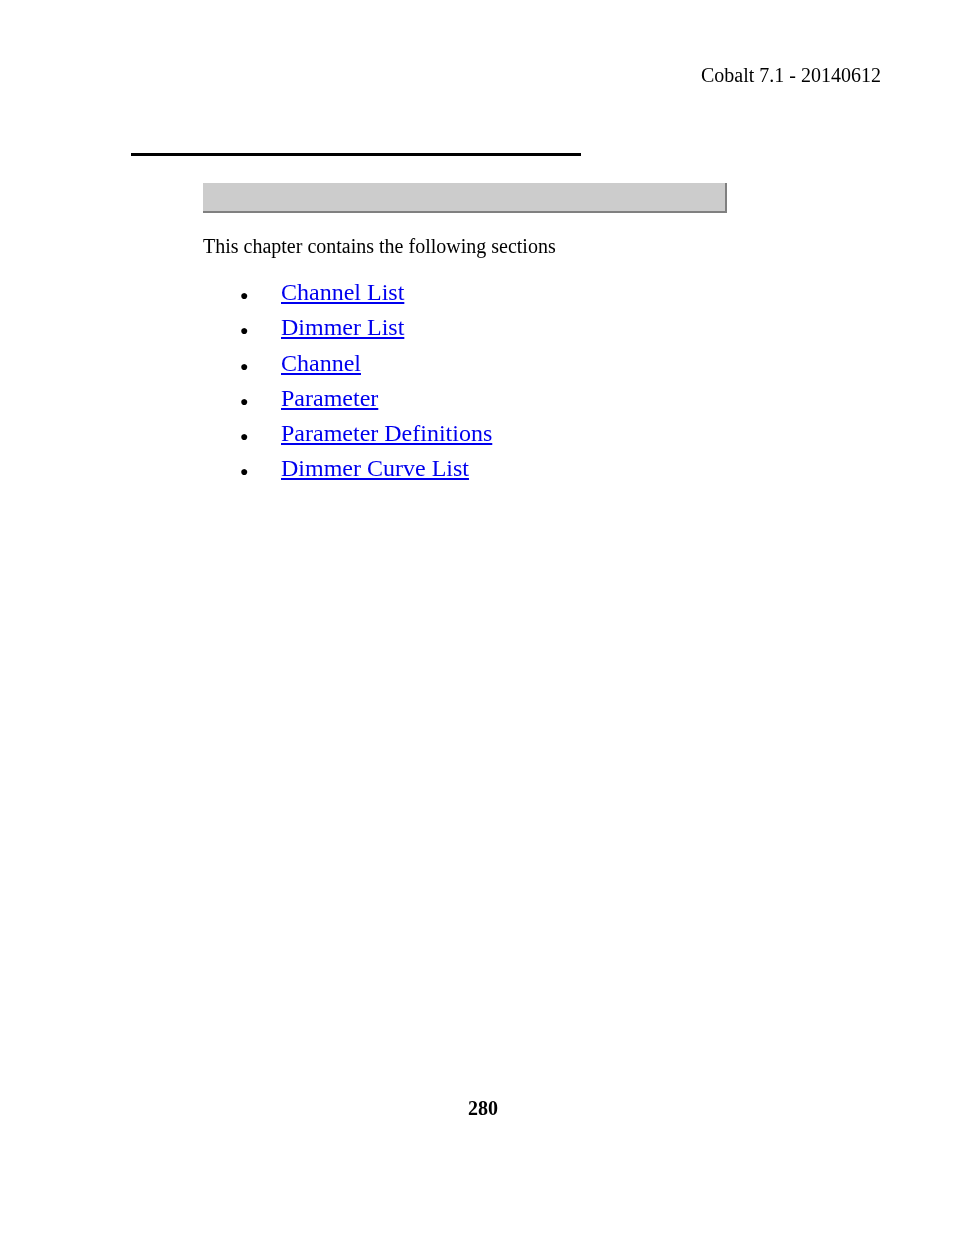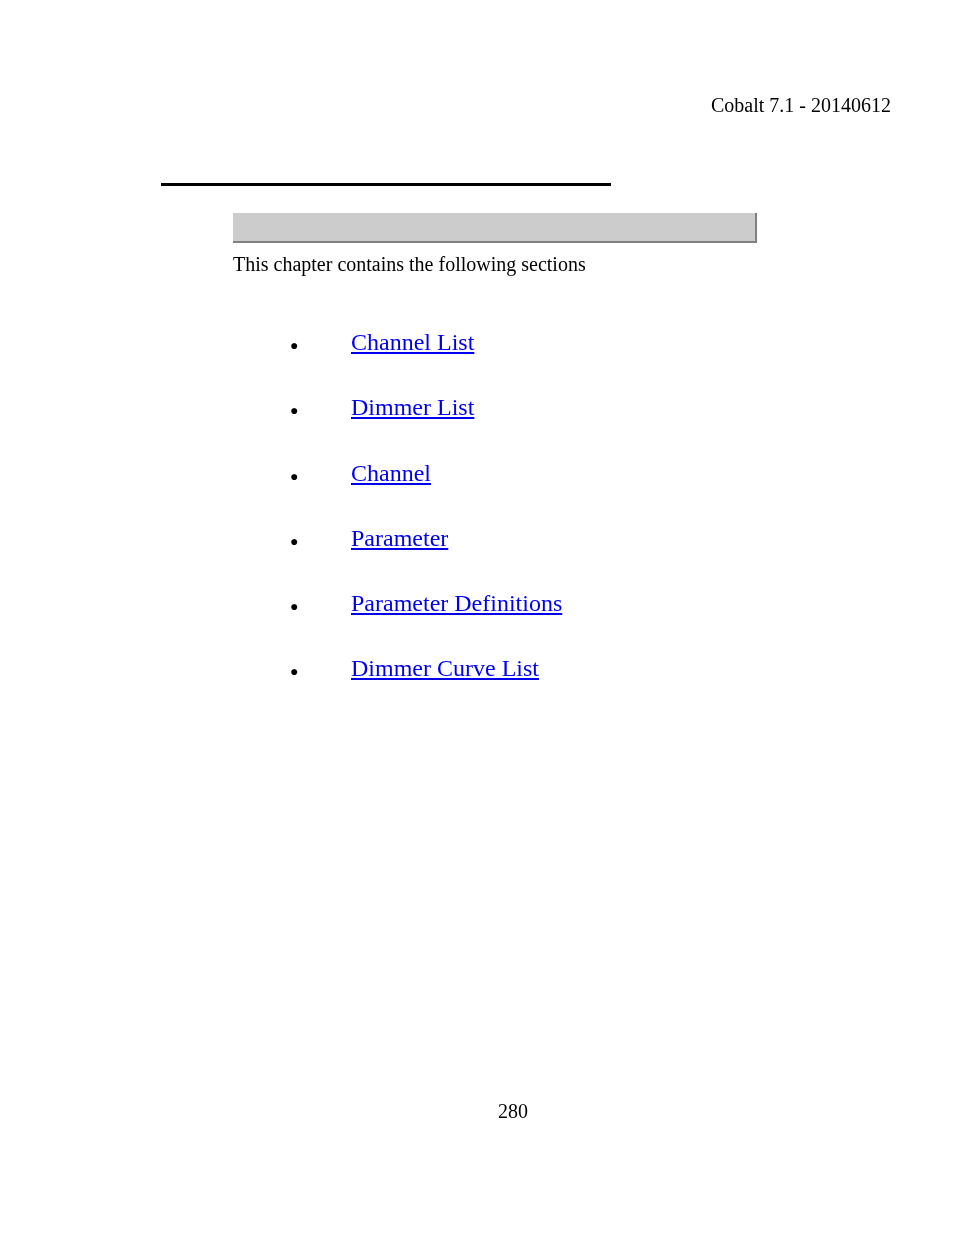"Cobalt 7.1 - 20140612" * { margin: 12px -> 2px }
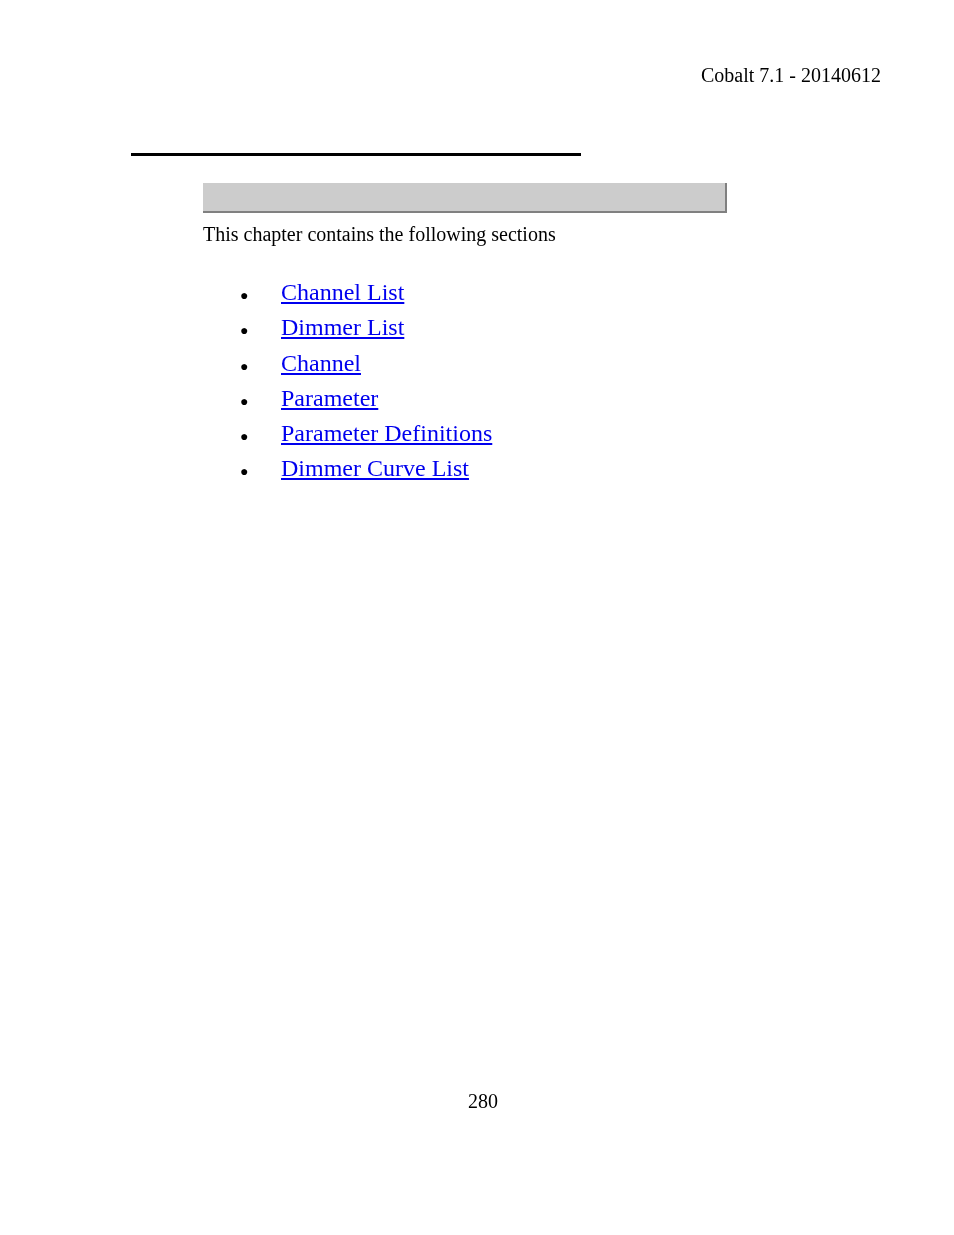"This chapter contains the following" .intro-text { top: 217px -> 229px }
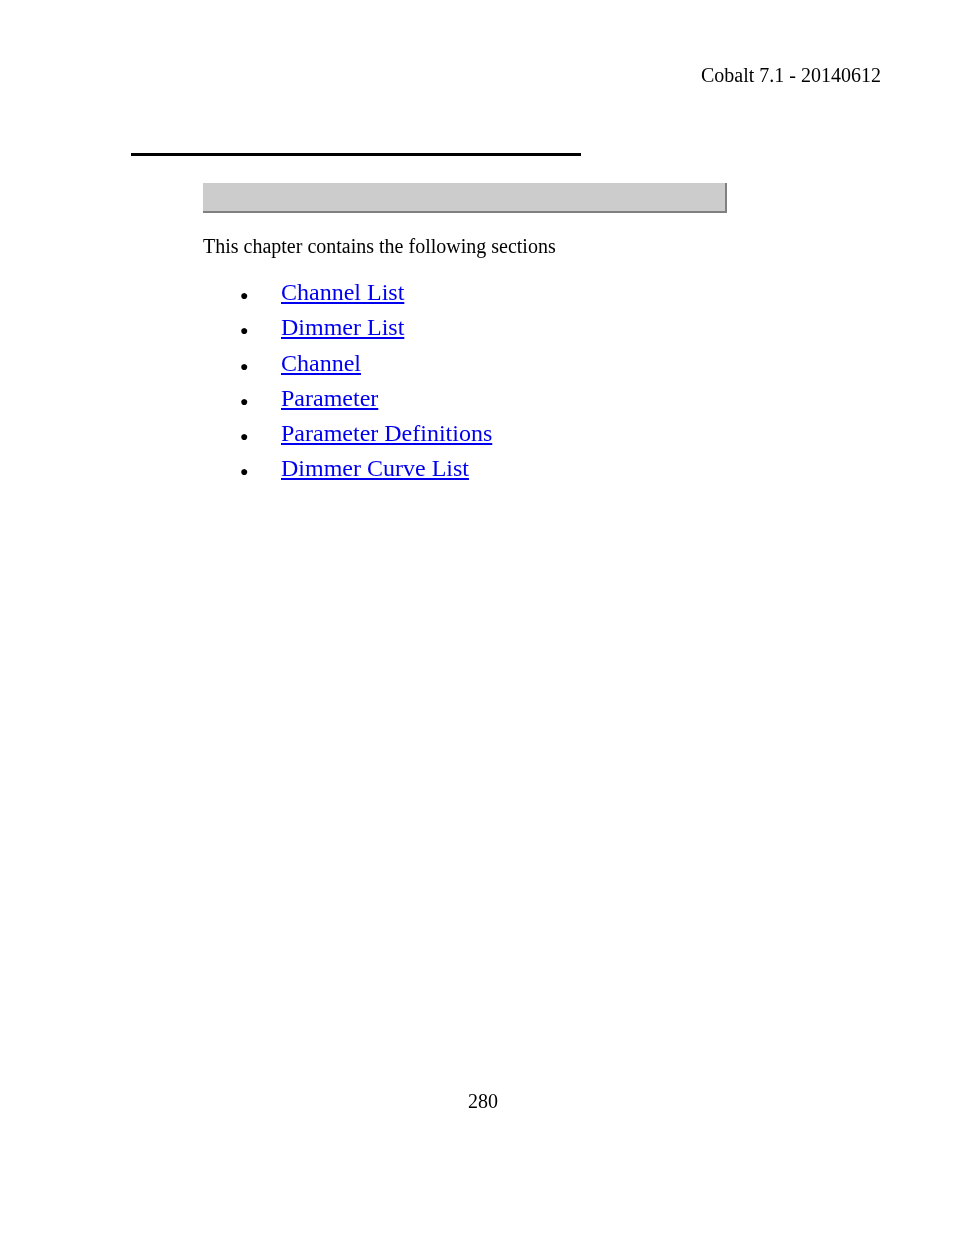"280" .page-number { bottom: 124px -> 117px; font-weight: none -> bold }
